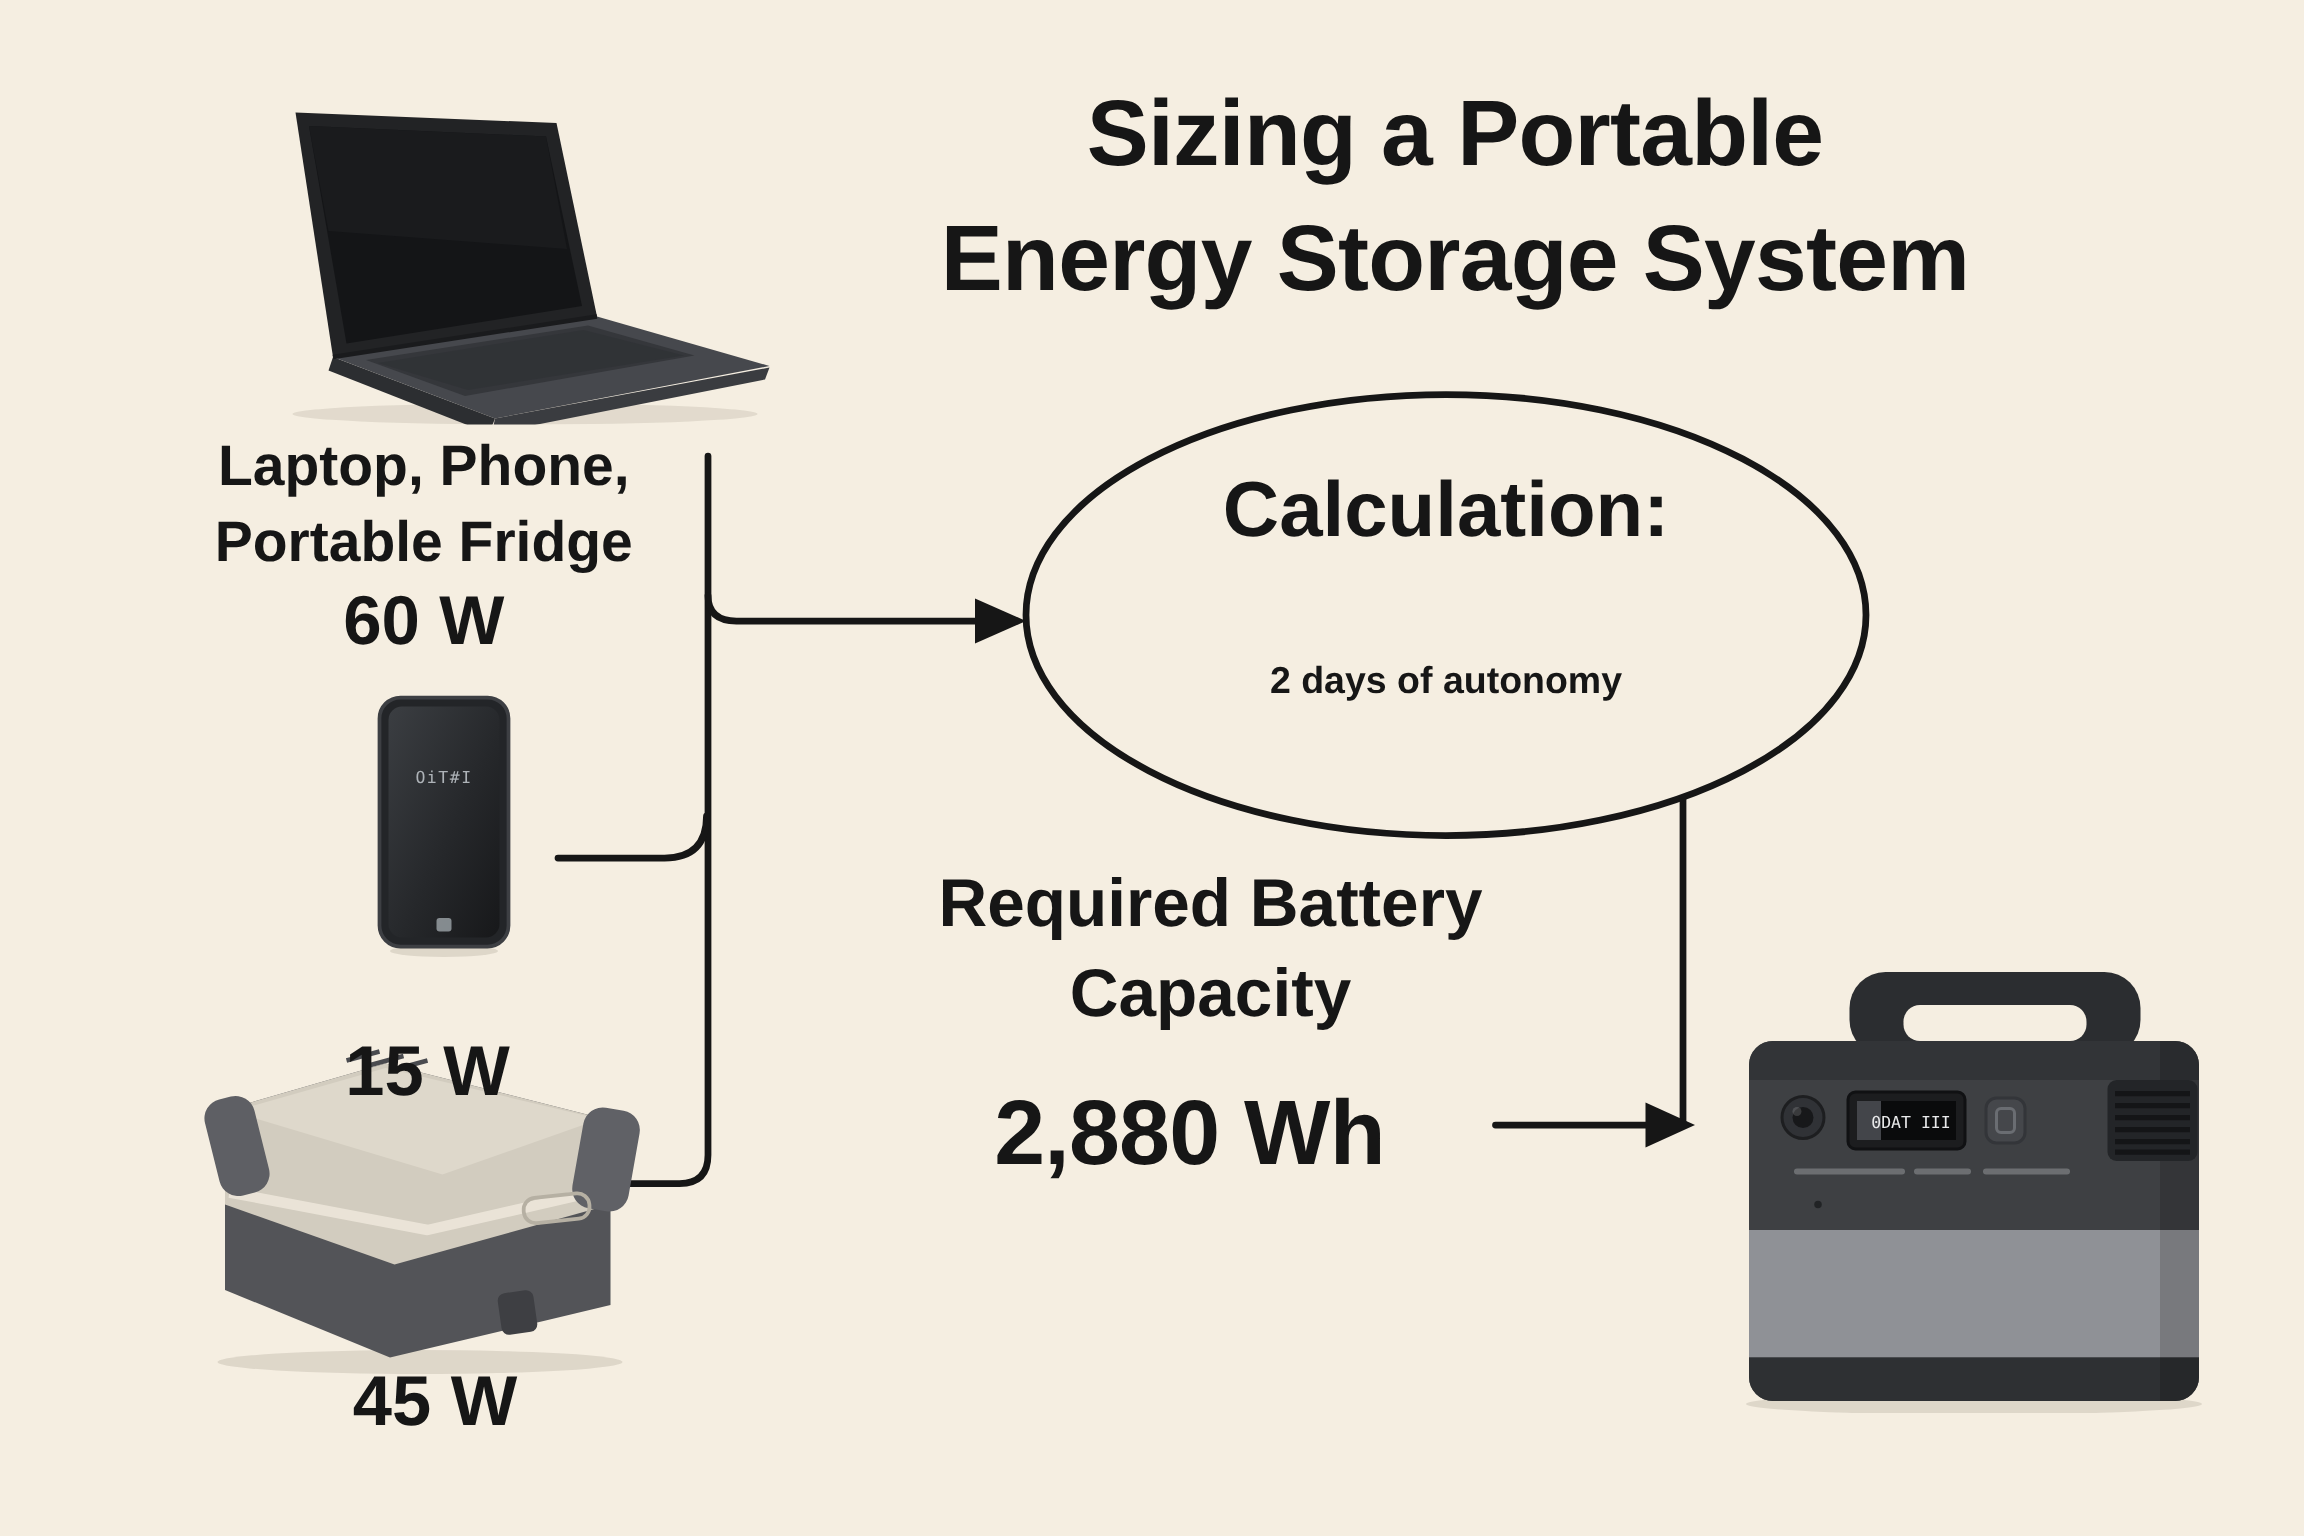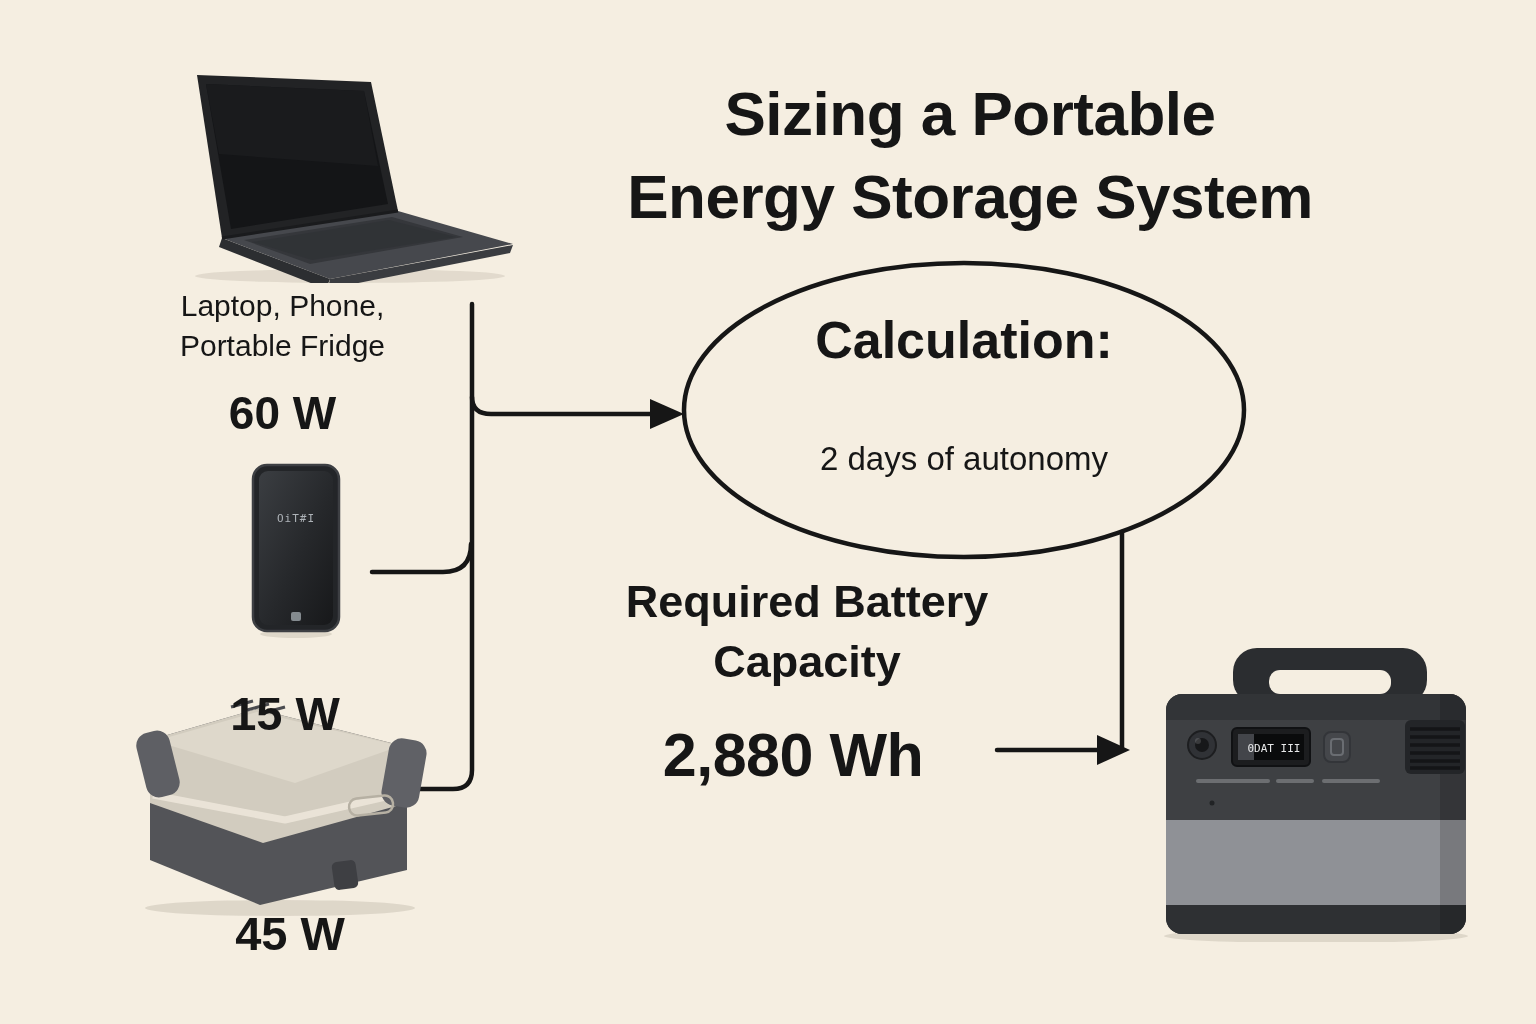"Sizing a Portable" .title { margin-top: 24px -> none }
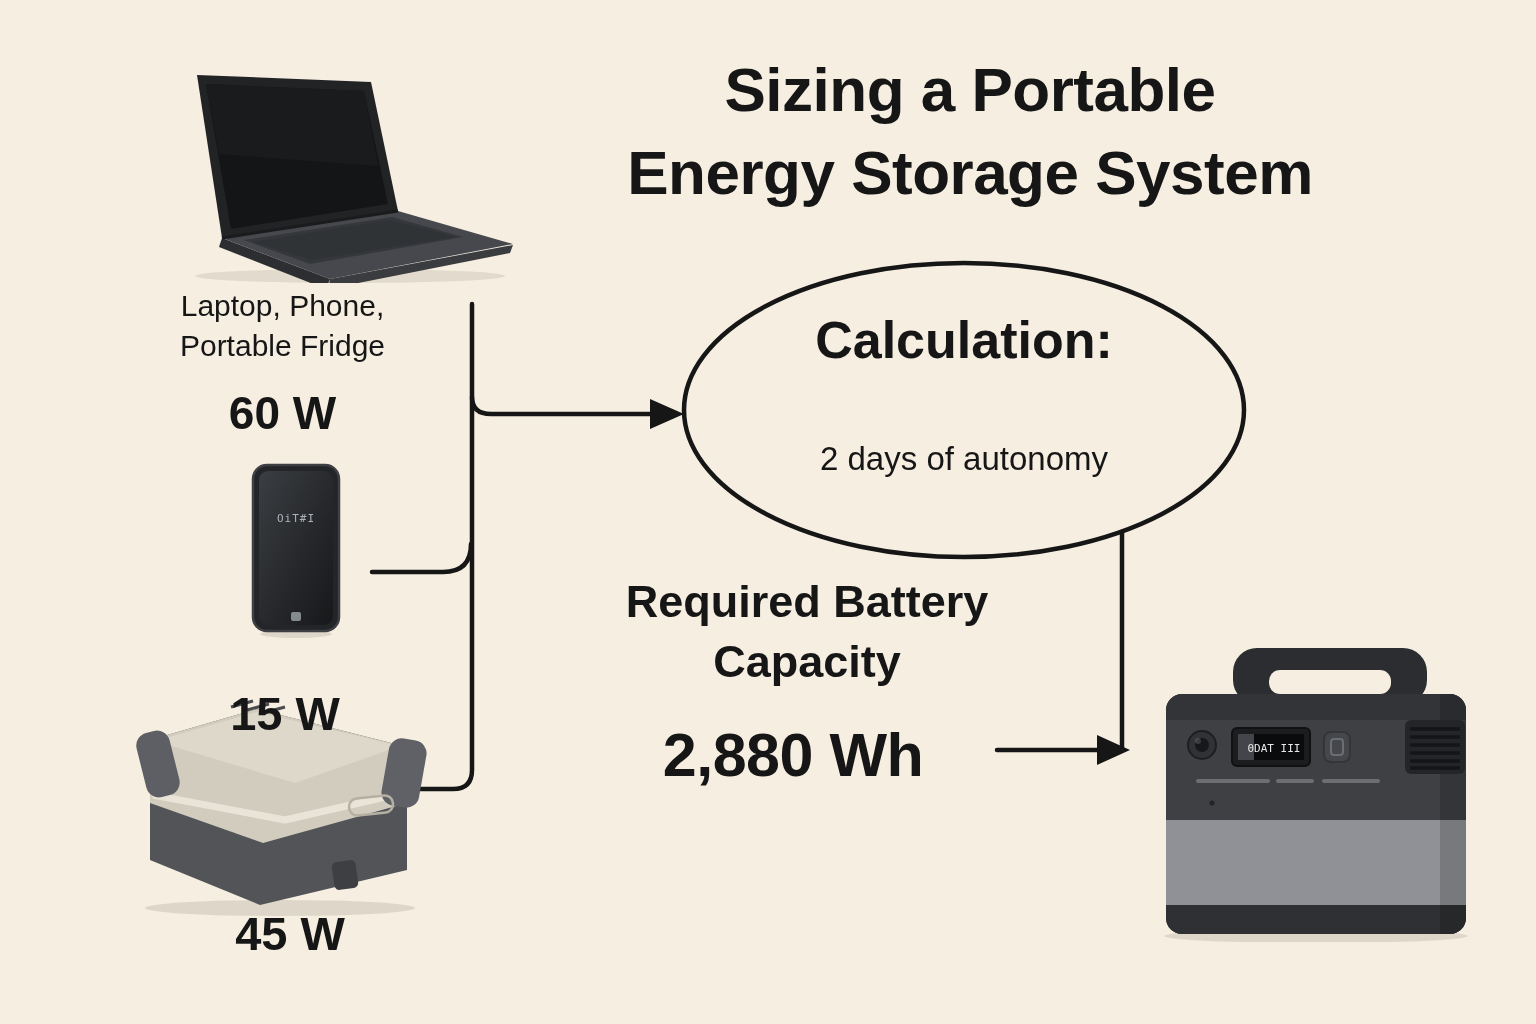"Laptop, Phone," .group-label { font-size: 30px -> 38px; font-weight: 400 -> 700 }
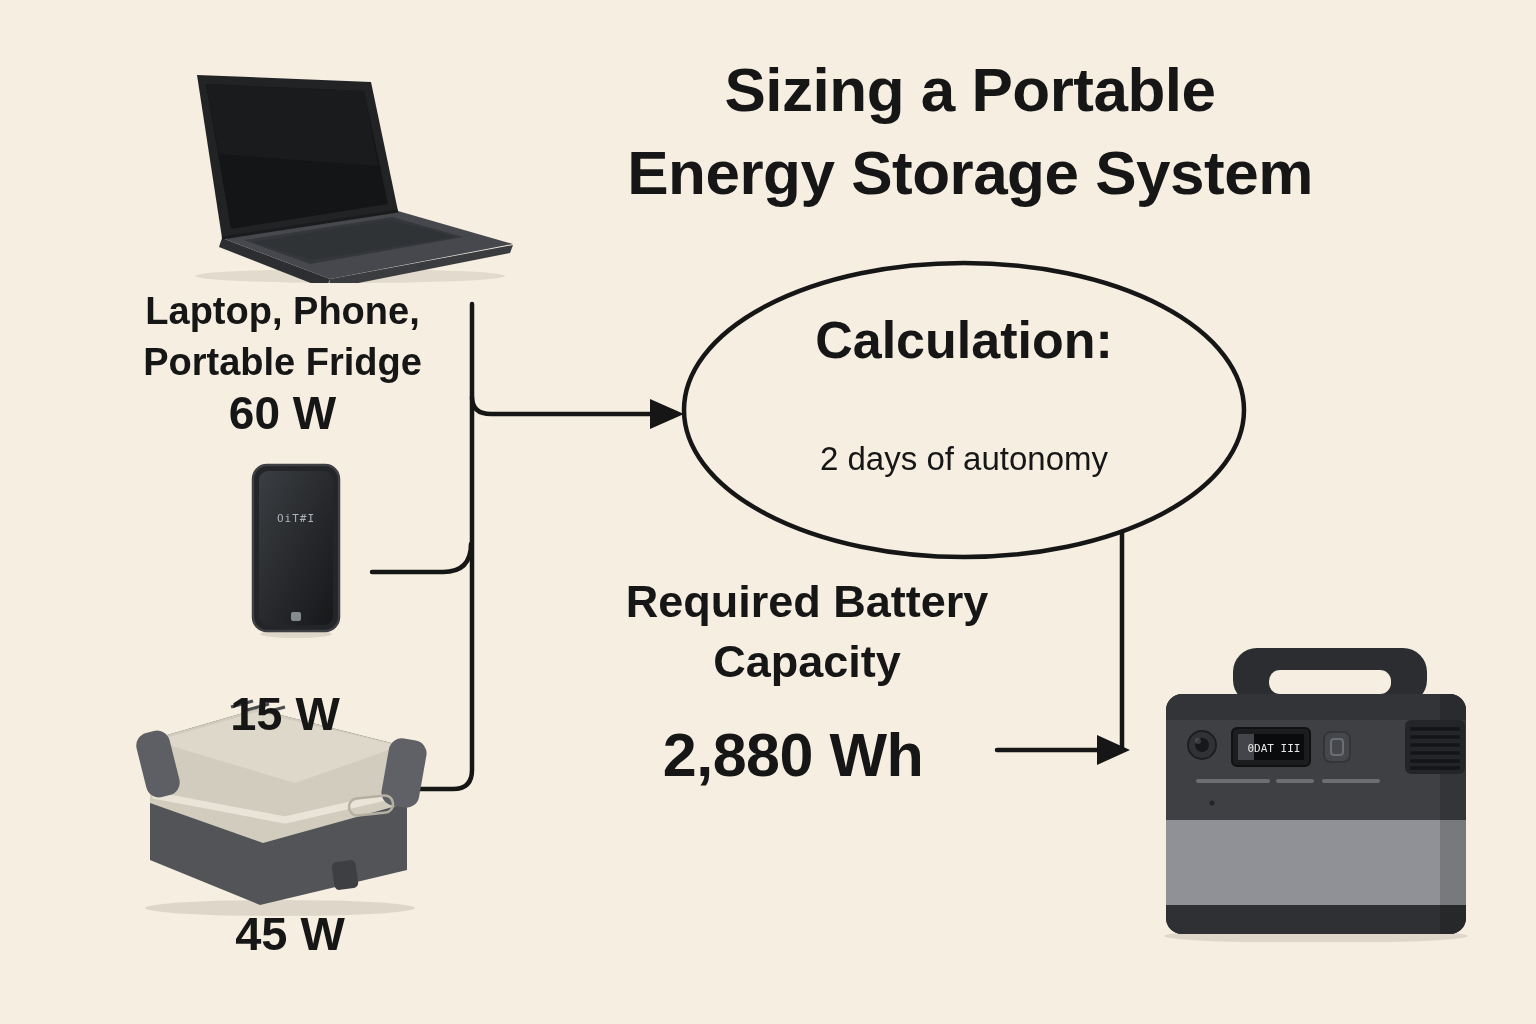"2 days of autonomy" .calc-autonomy { font-size: 33px -> 25px; font-weight: 400 -> 700 }
